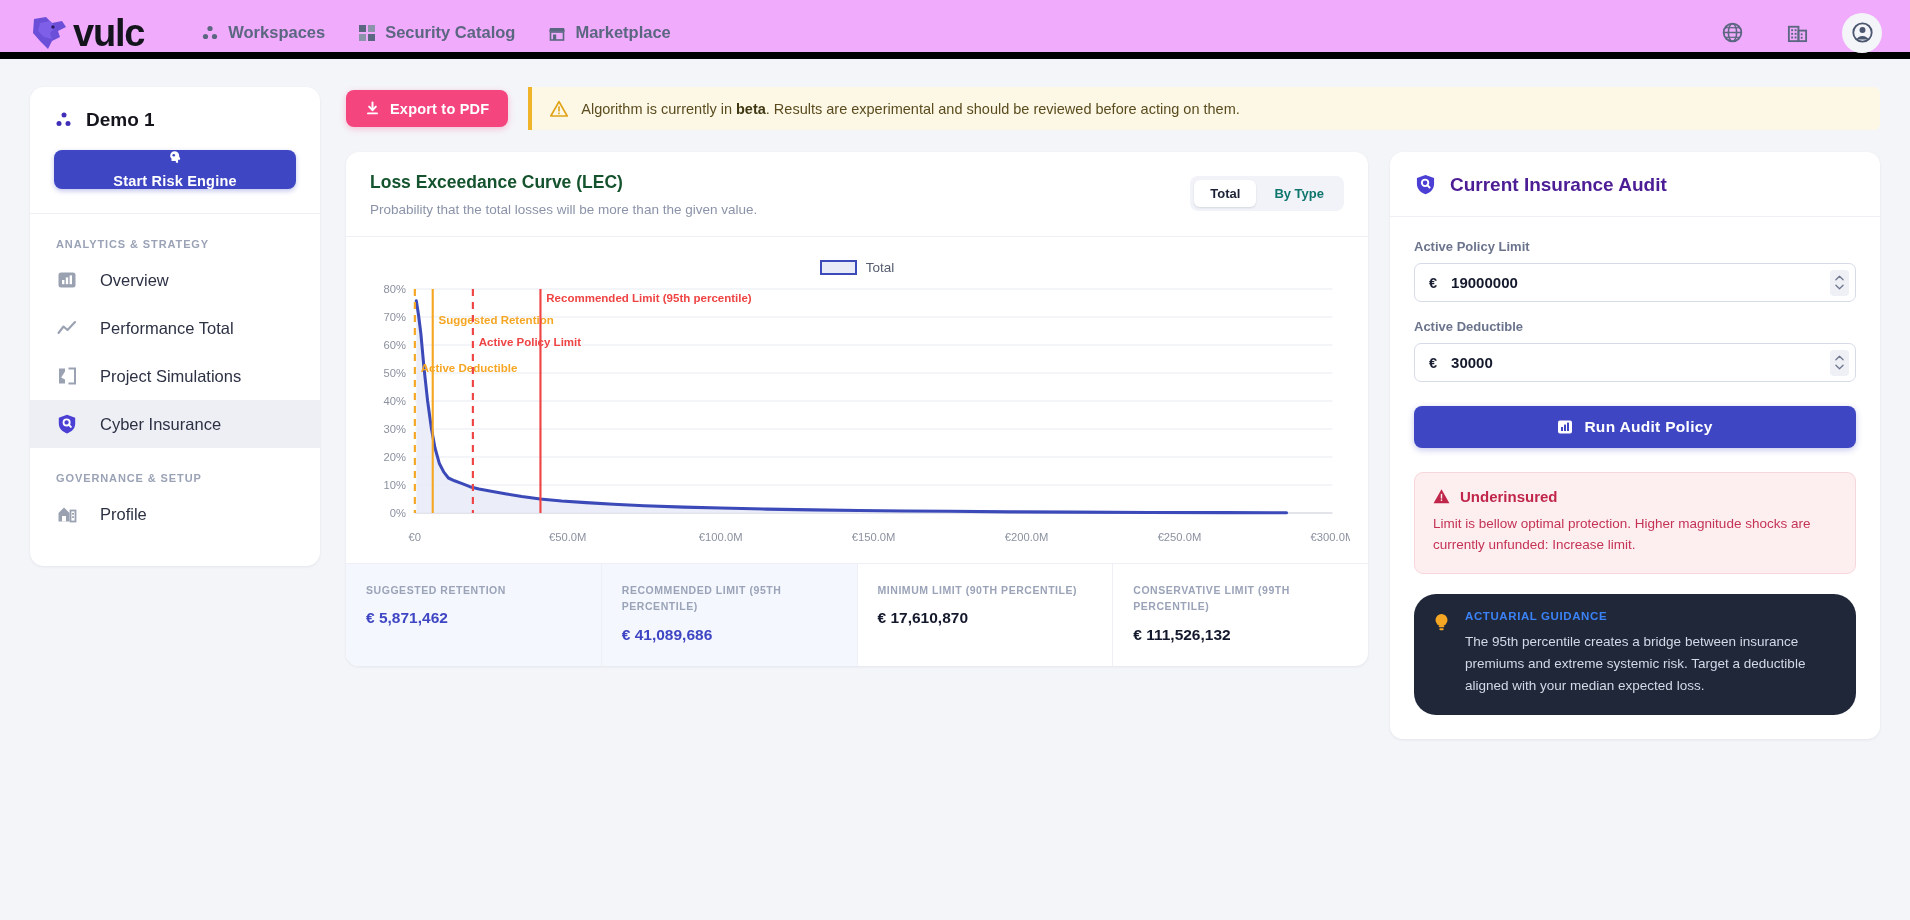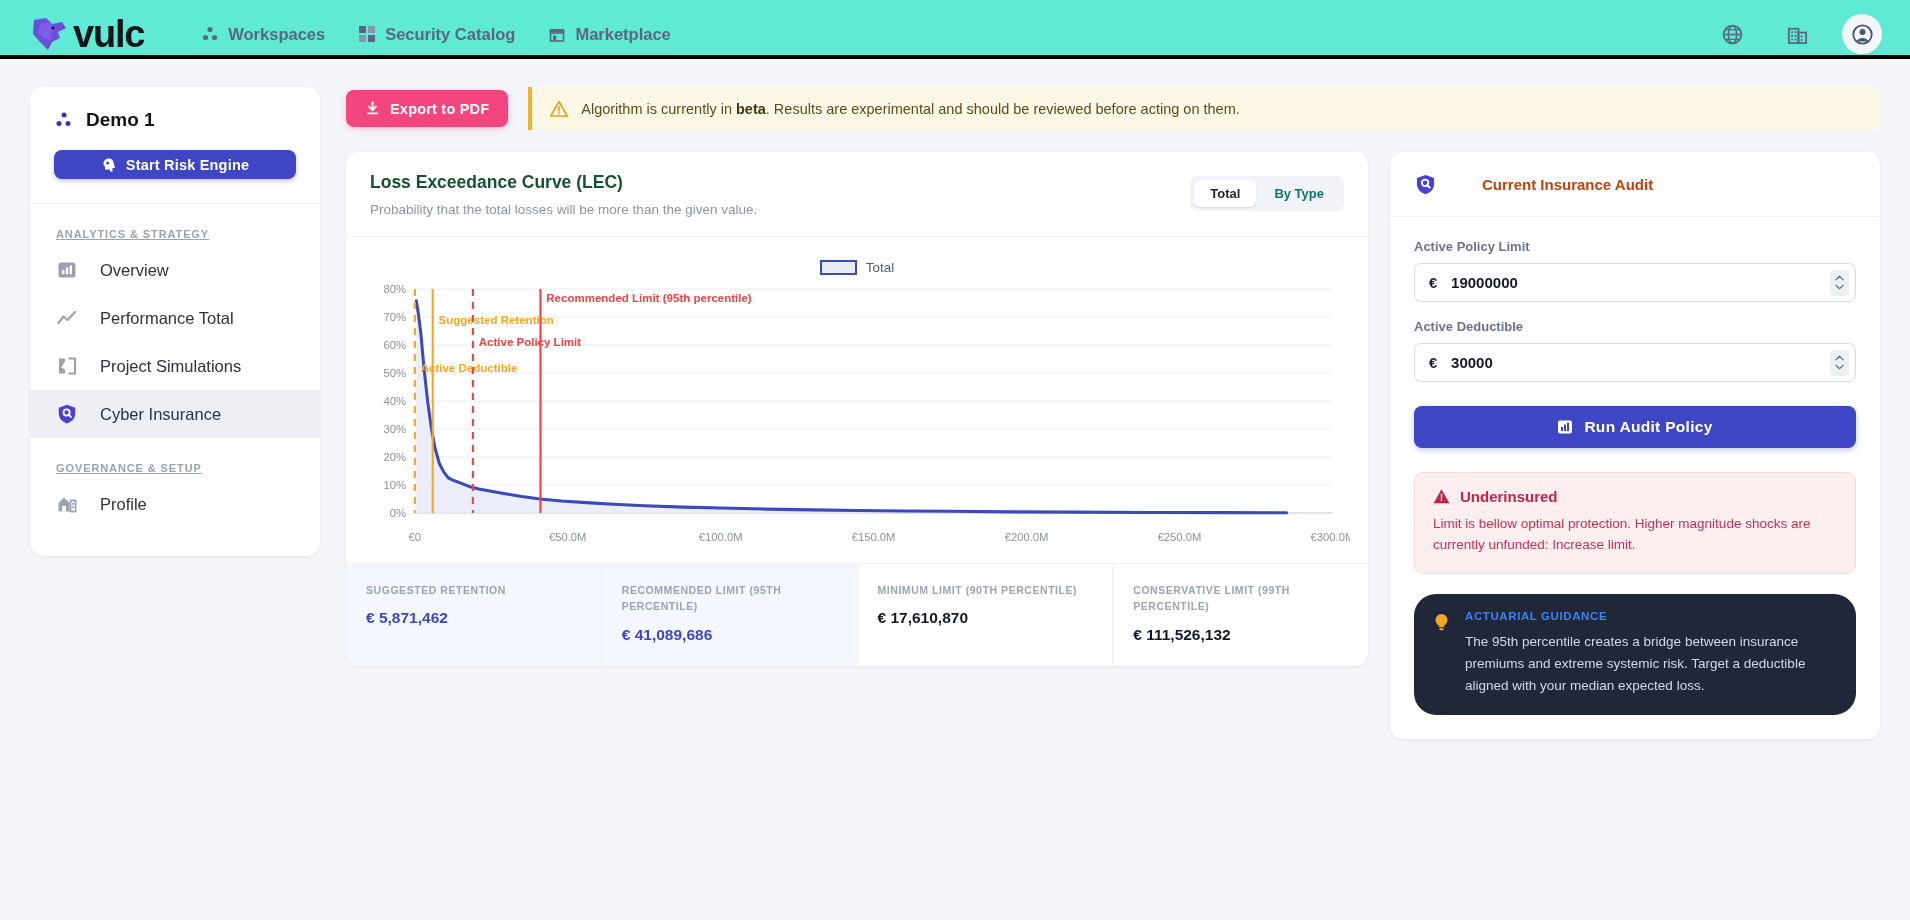"vulc" .topnav { background: #5eead4 -> #f0abfc; border-bottom: 4px solid #000000 -> 7px solid #000000 }
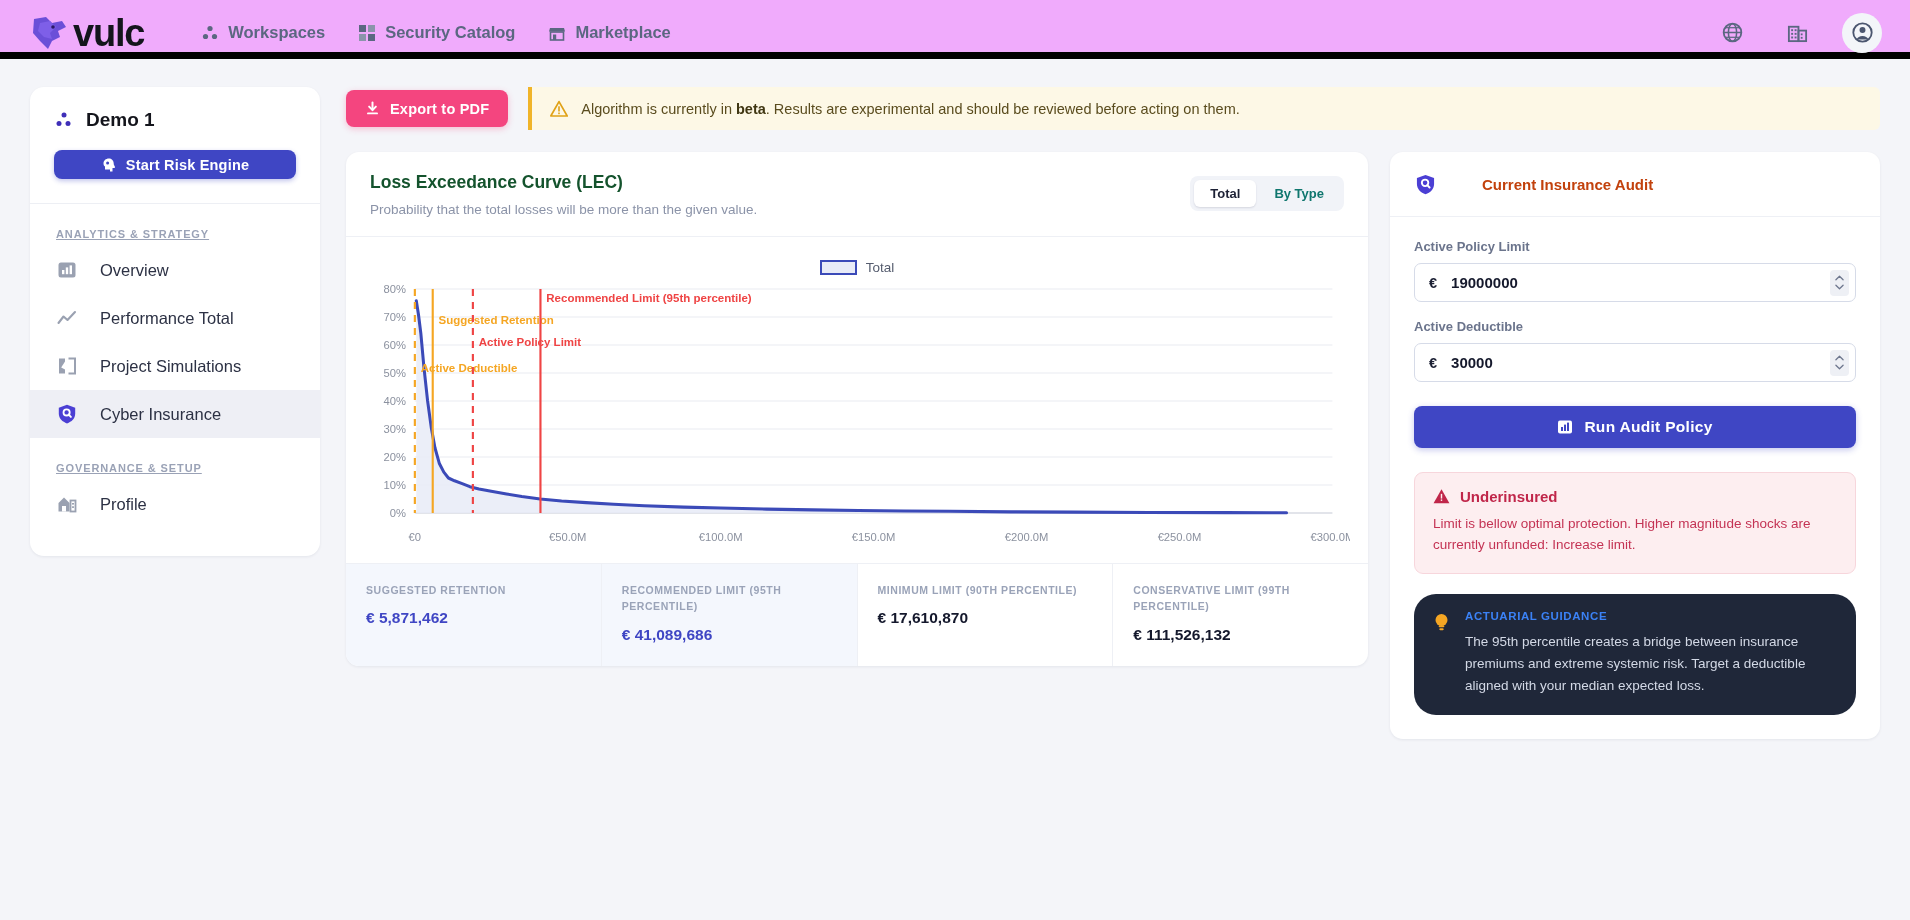"Start Risk Engine" .start-btn { flex-direction: none -> column; height: 29px -> 39px }
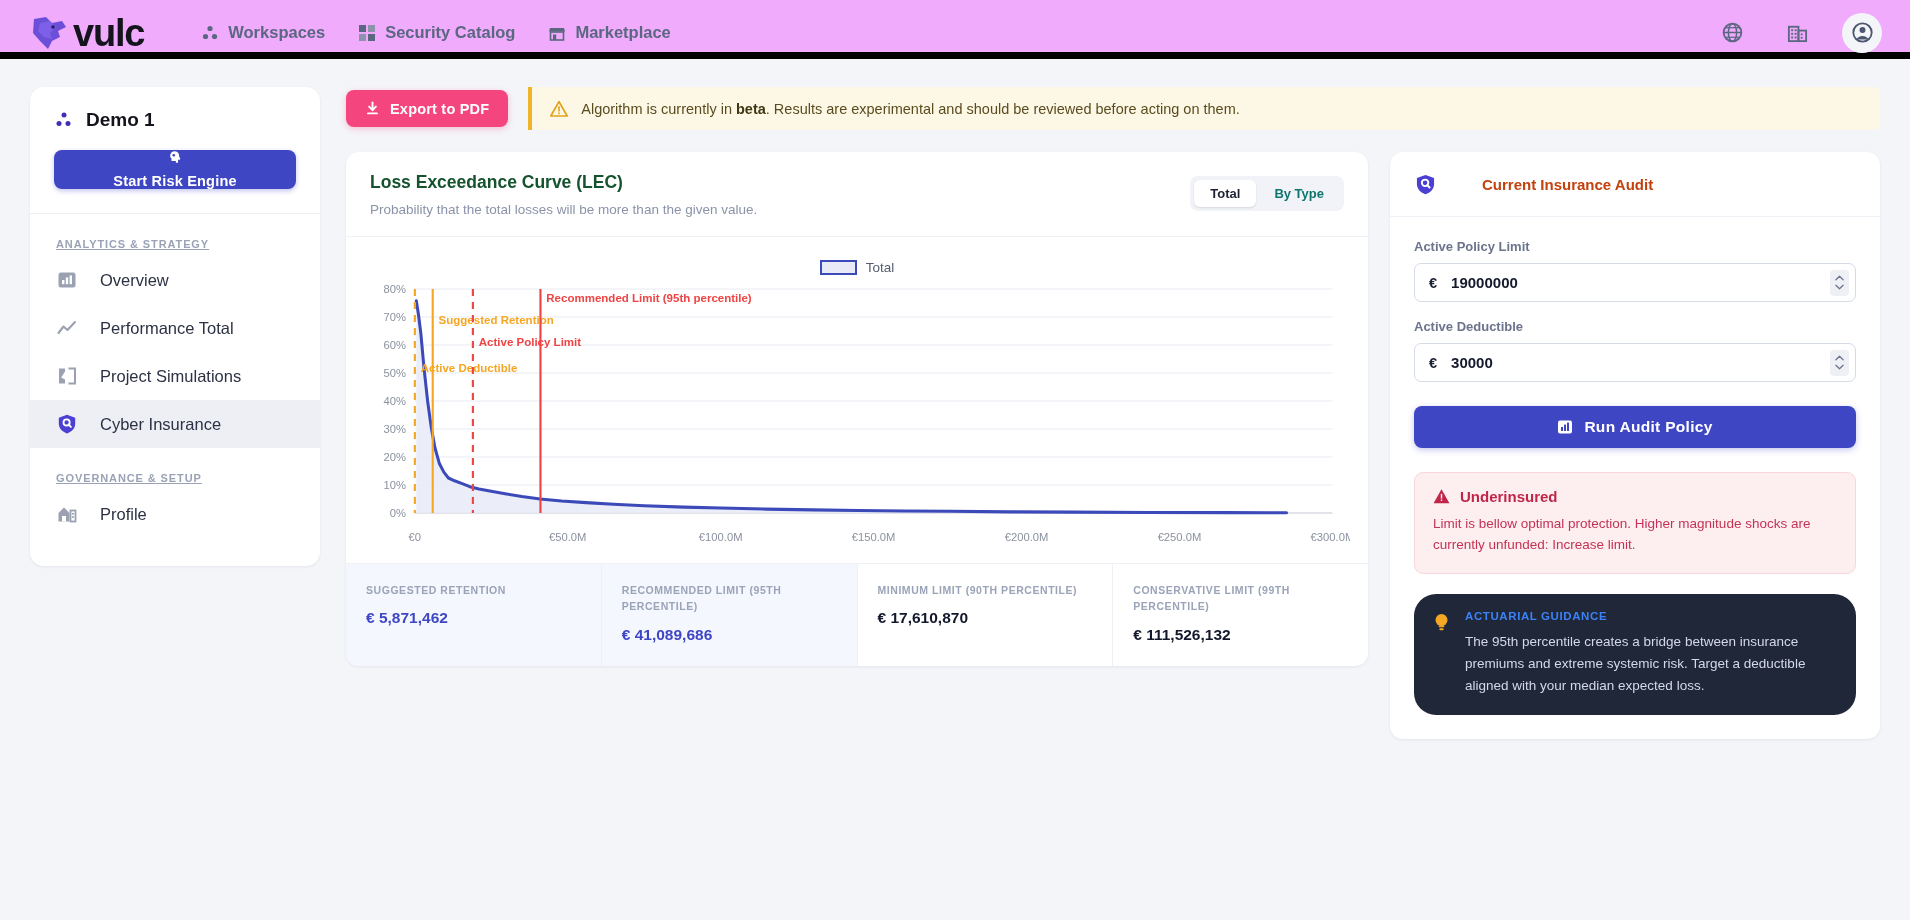"Current Insurance Audit" .audit-head h2 { color: #c2410c -> #4c1d95; font-size: 15px -> 19px; margin-left: 32px -> none }
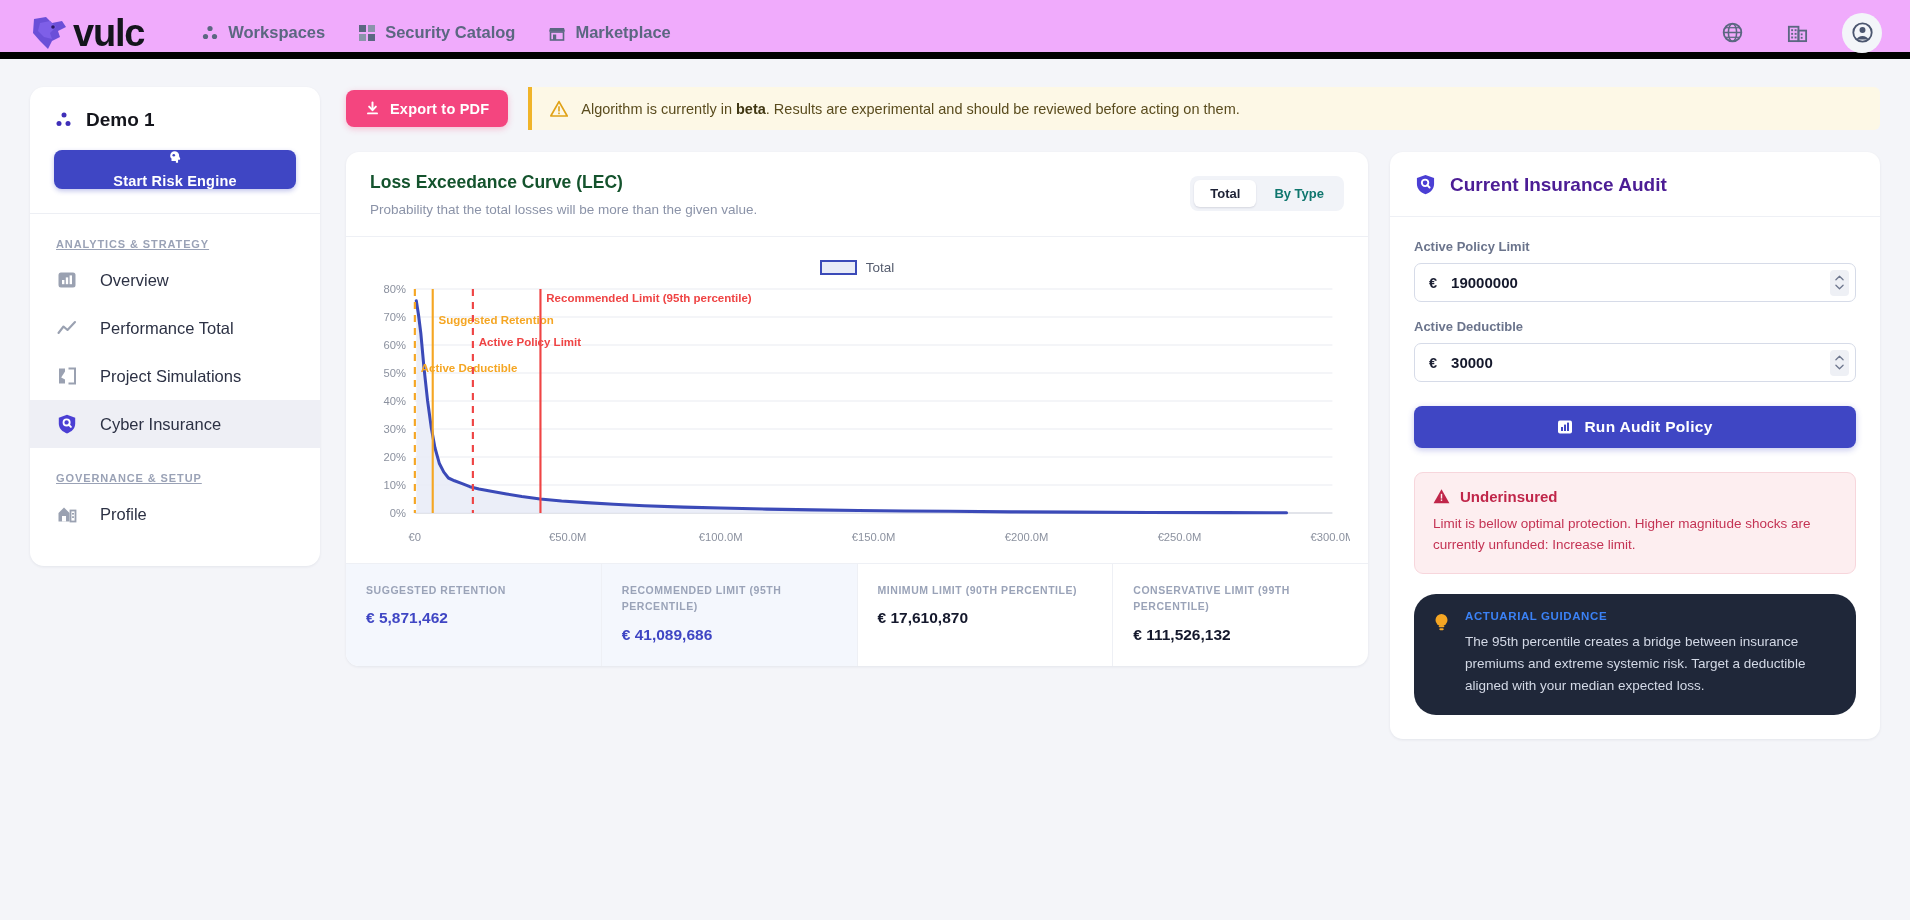"ANALYTICS & STRATEGY" .side-group-label { text-decoration: underline -> none }
